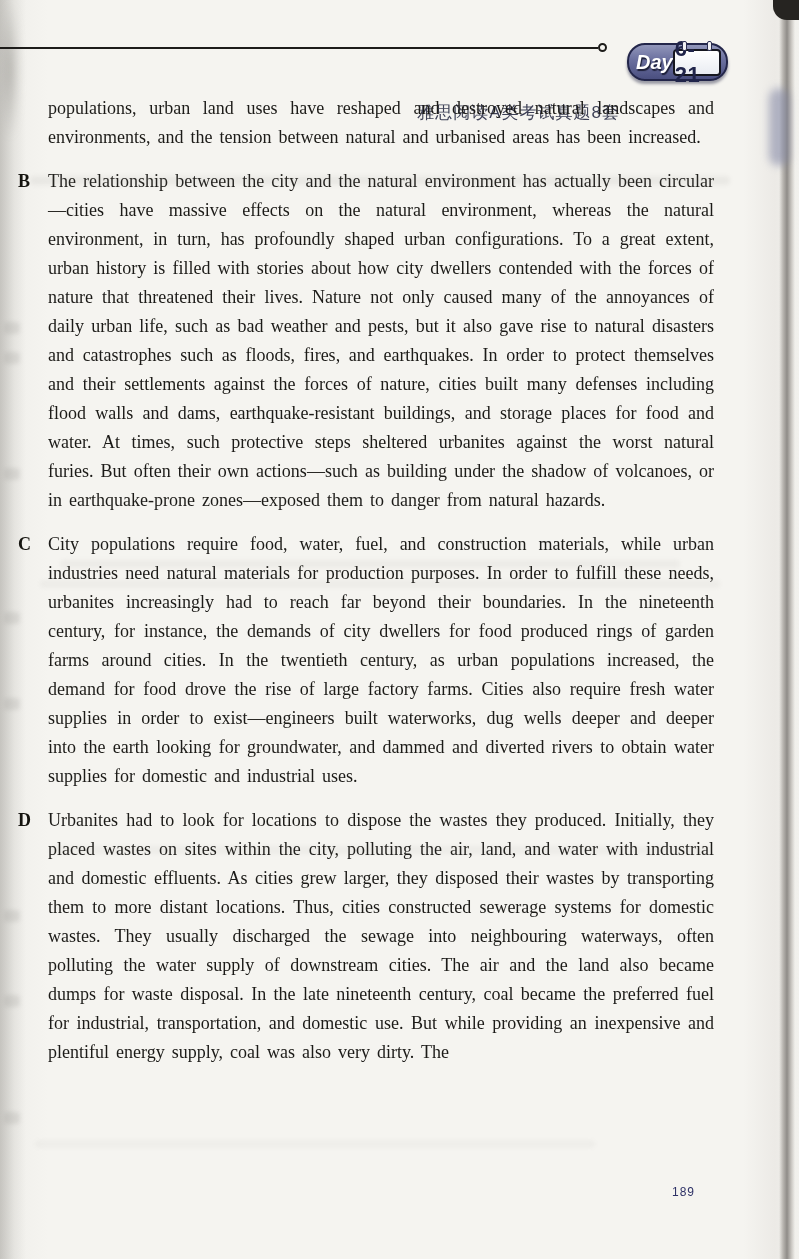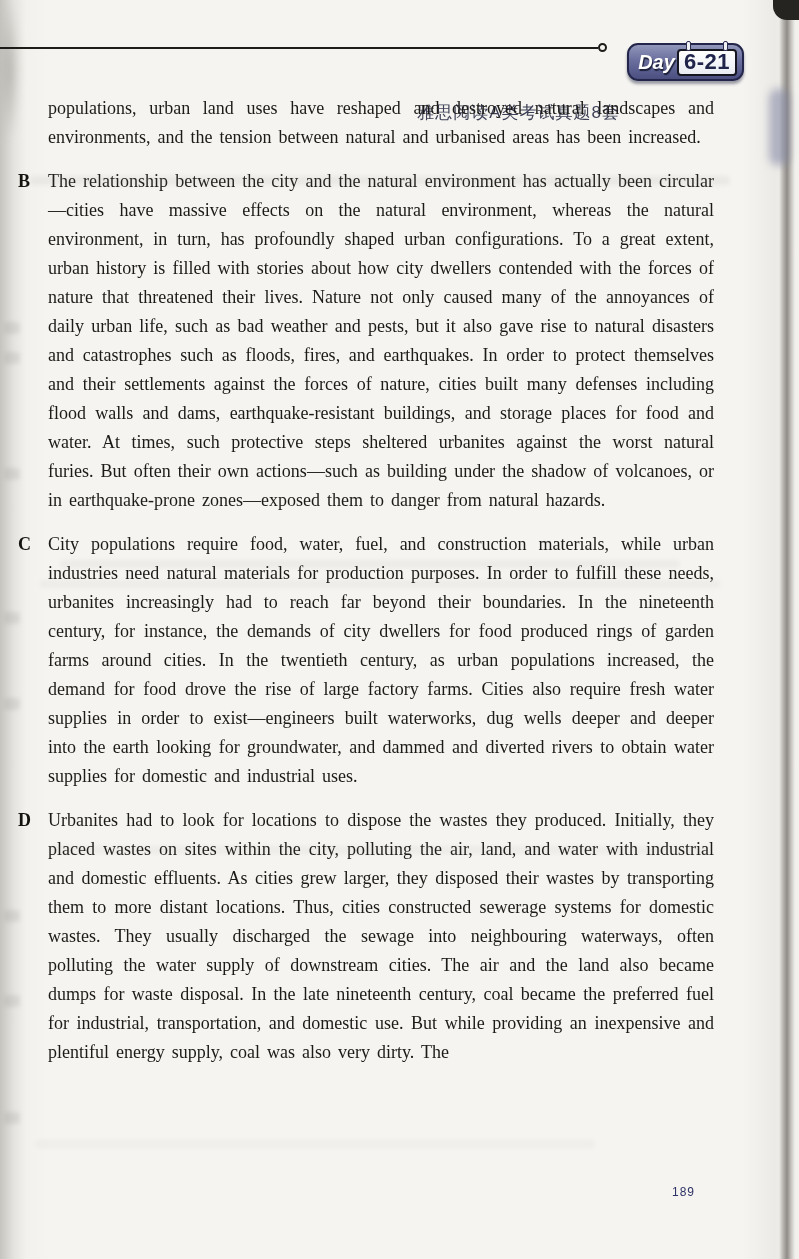"Day" .day-badge { border-radius: 11px -> 18px; width: 117px -> 101px }
